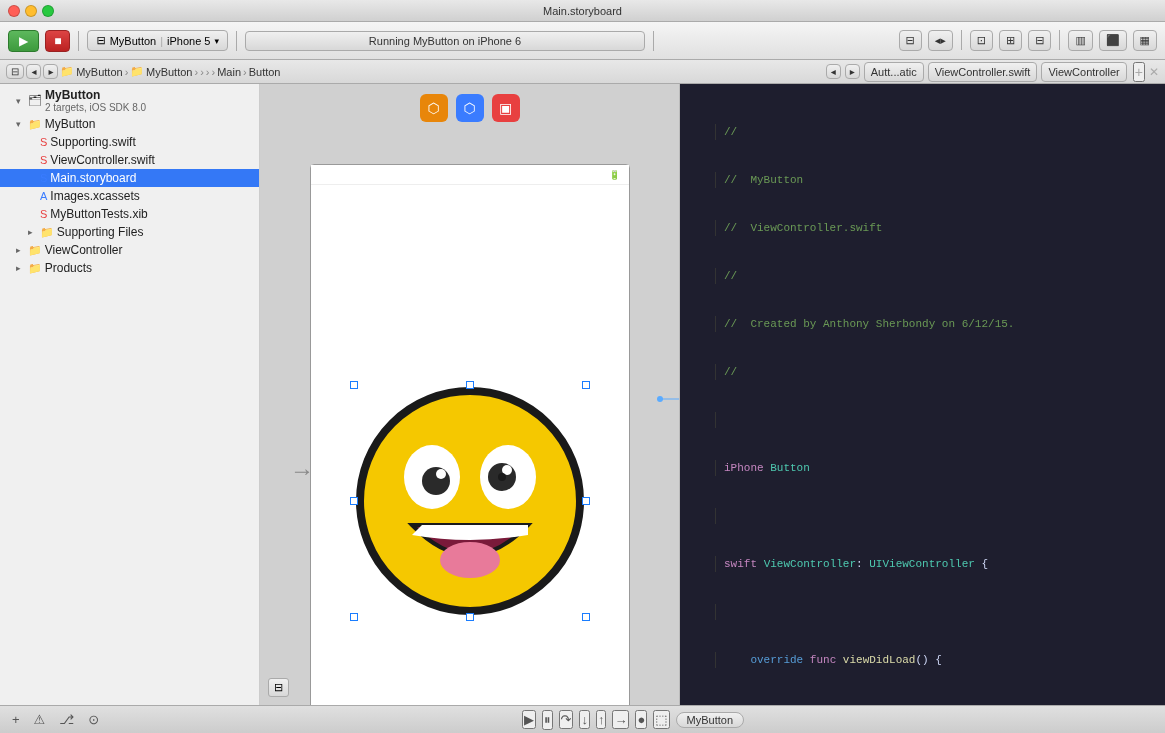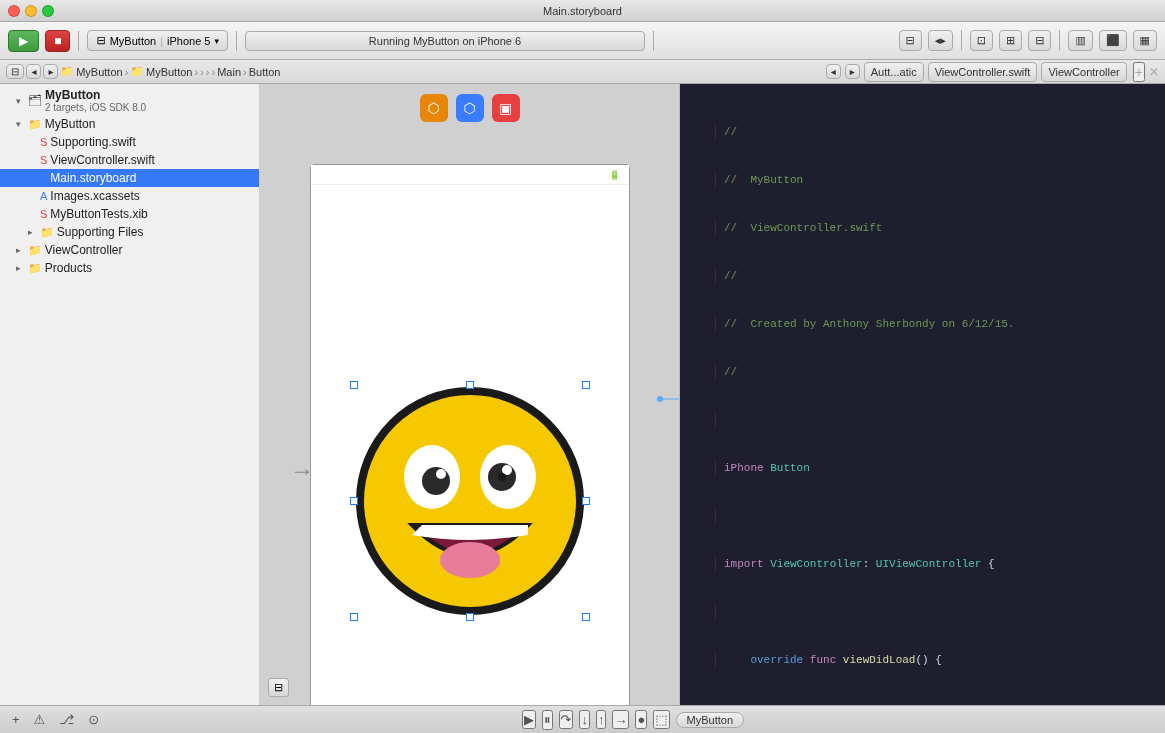"import" span.c-keyword { text: import -> swift }
